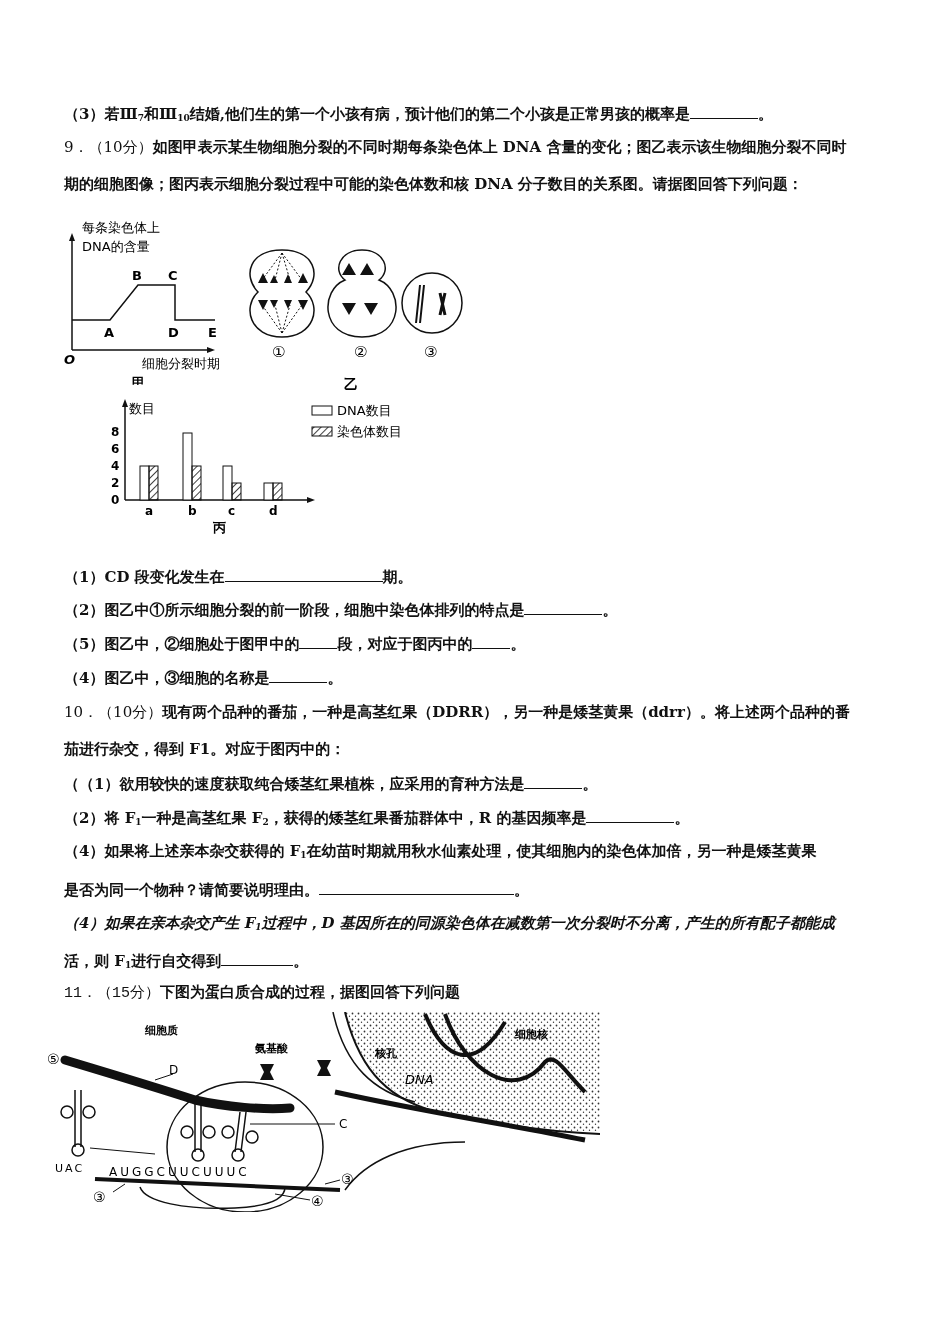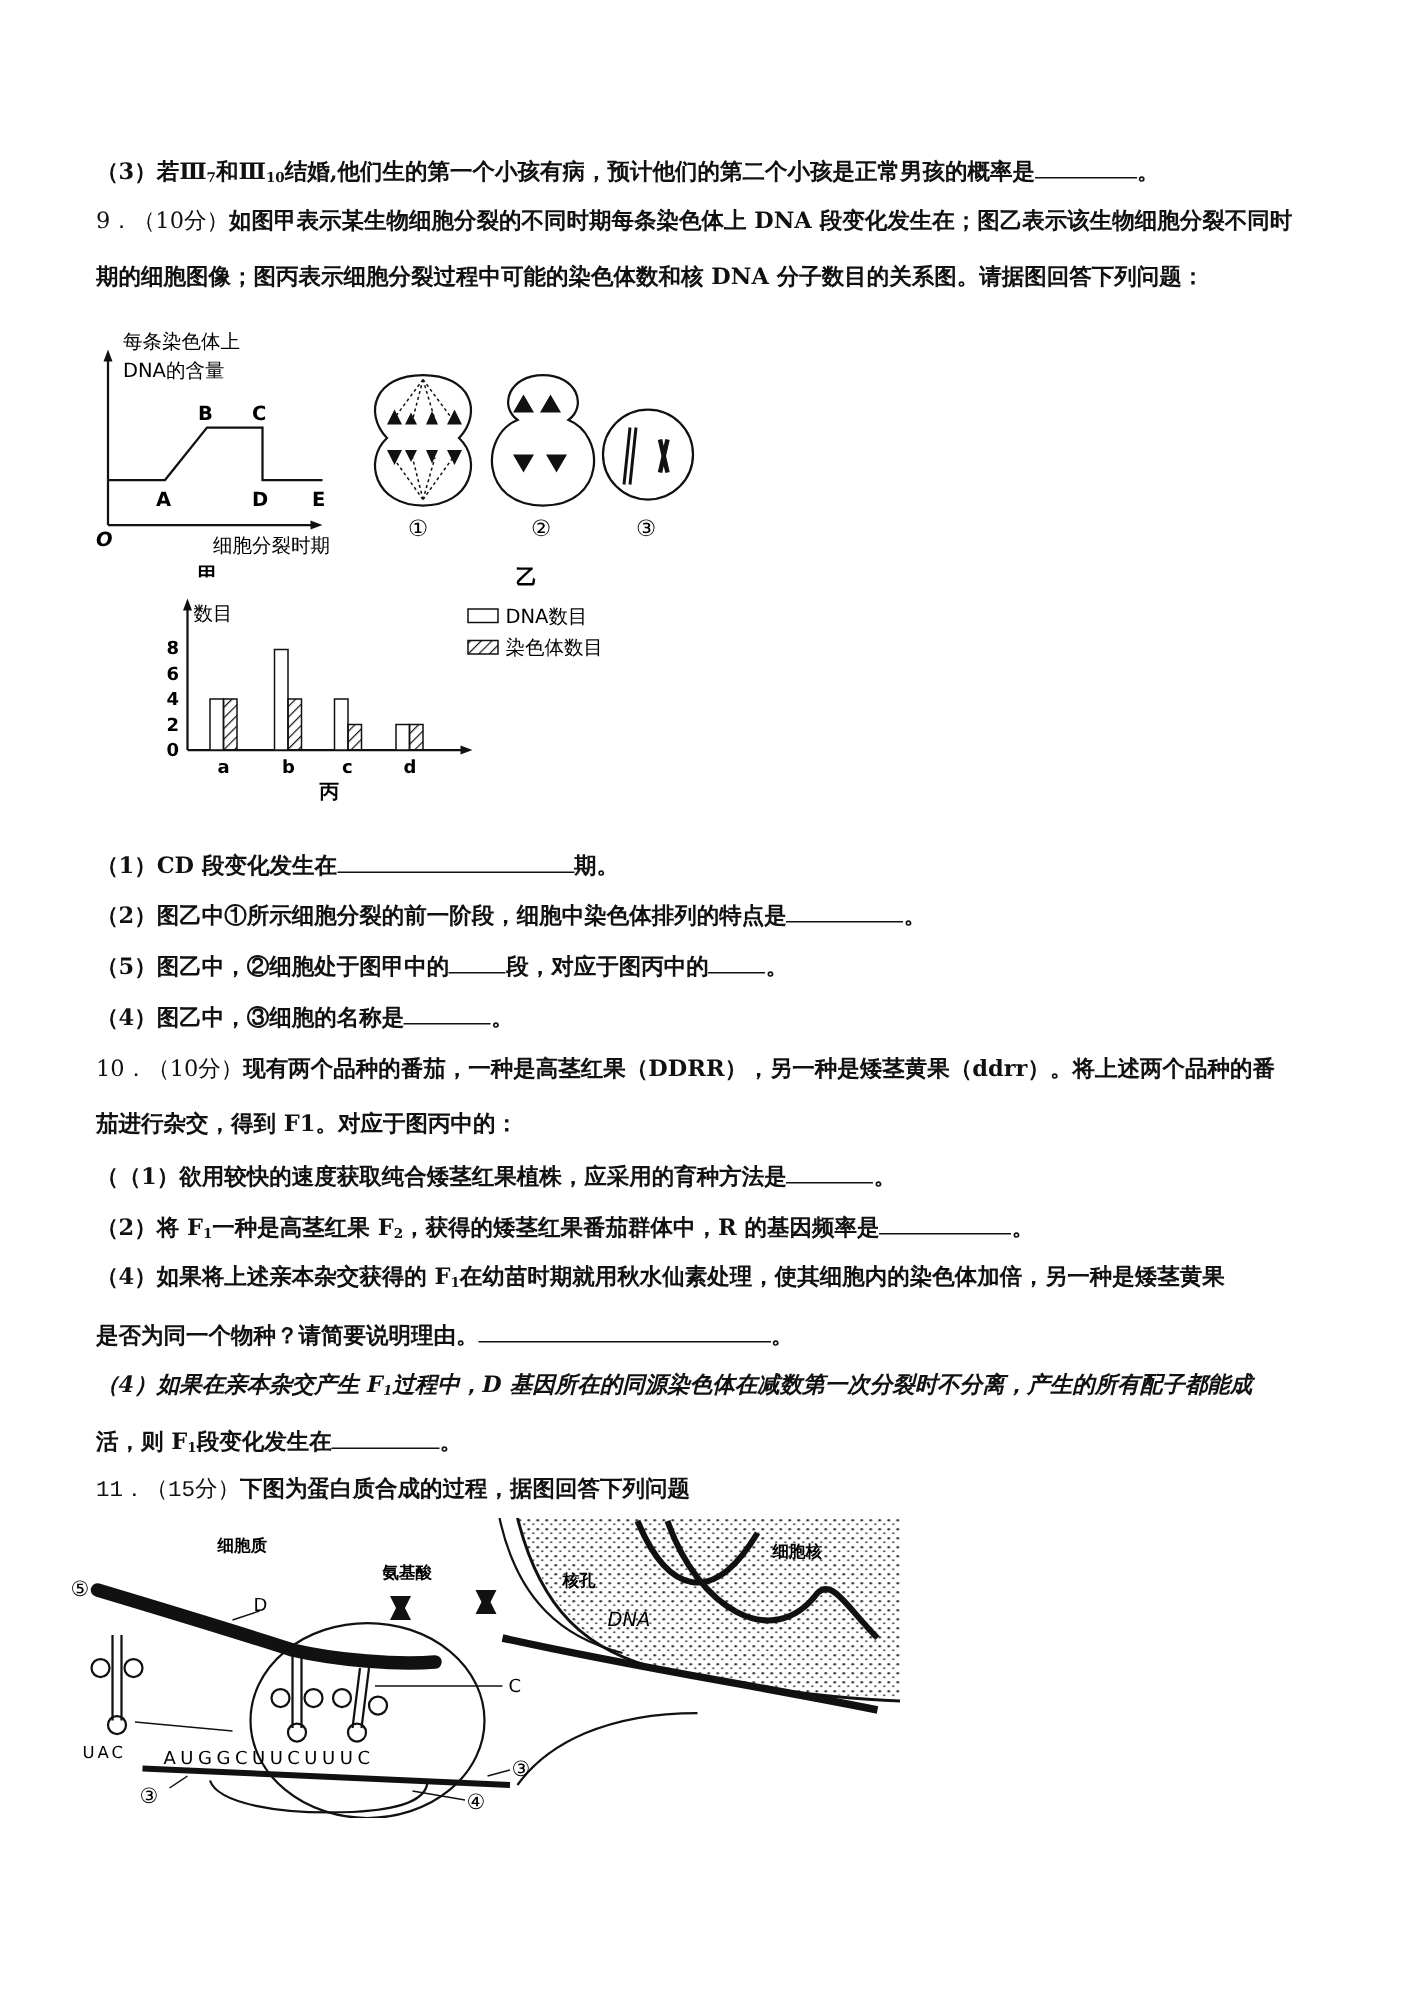"如图甲表示某生物细胞分裂的不同时期每条染色体上 DNA" span { text: 段变化发生在 -> 含量的变化 }
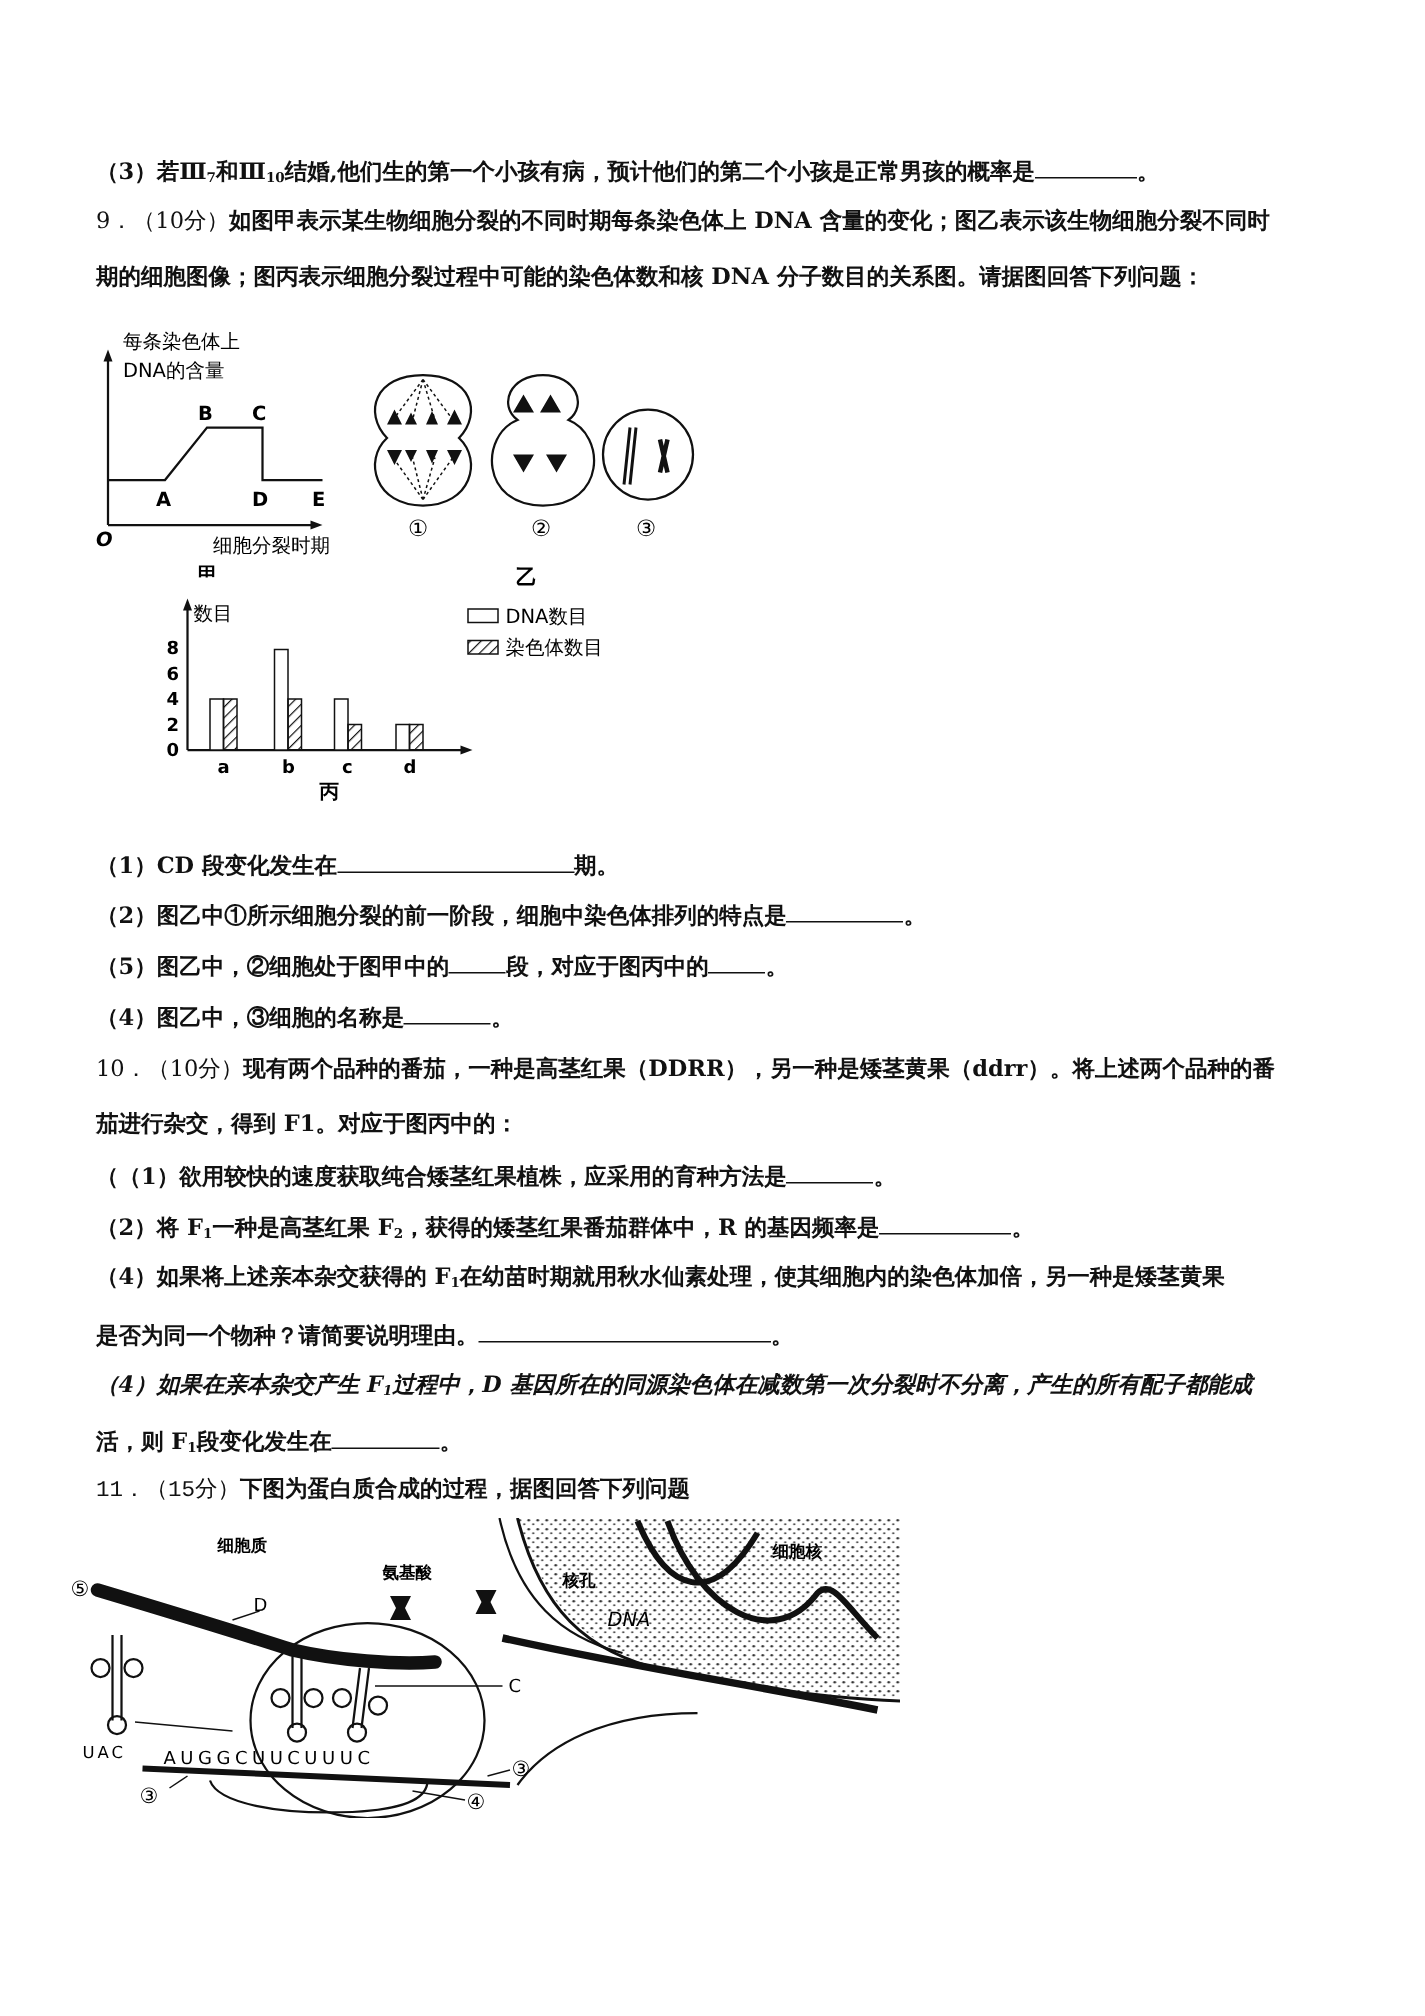"段变化发生在" span { text: 段变化发生在 -> 进行自交得到 }
